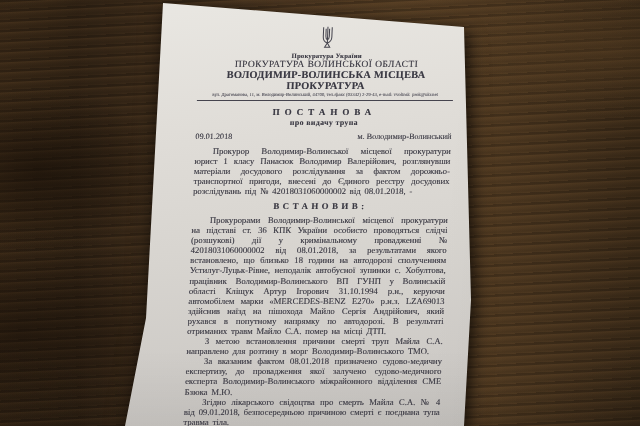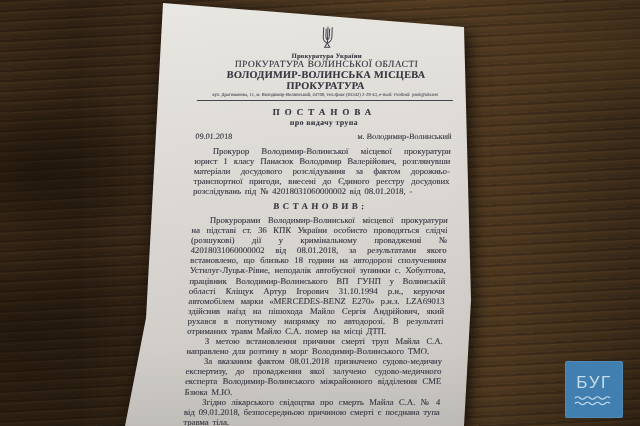"БУГ" div.logo { html: <div> <div>БУГ</div> <svg> <path></path> <path></path> </svg> </div> -> none }
